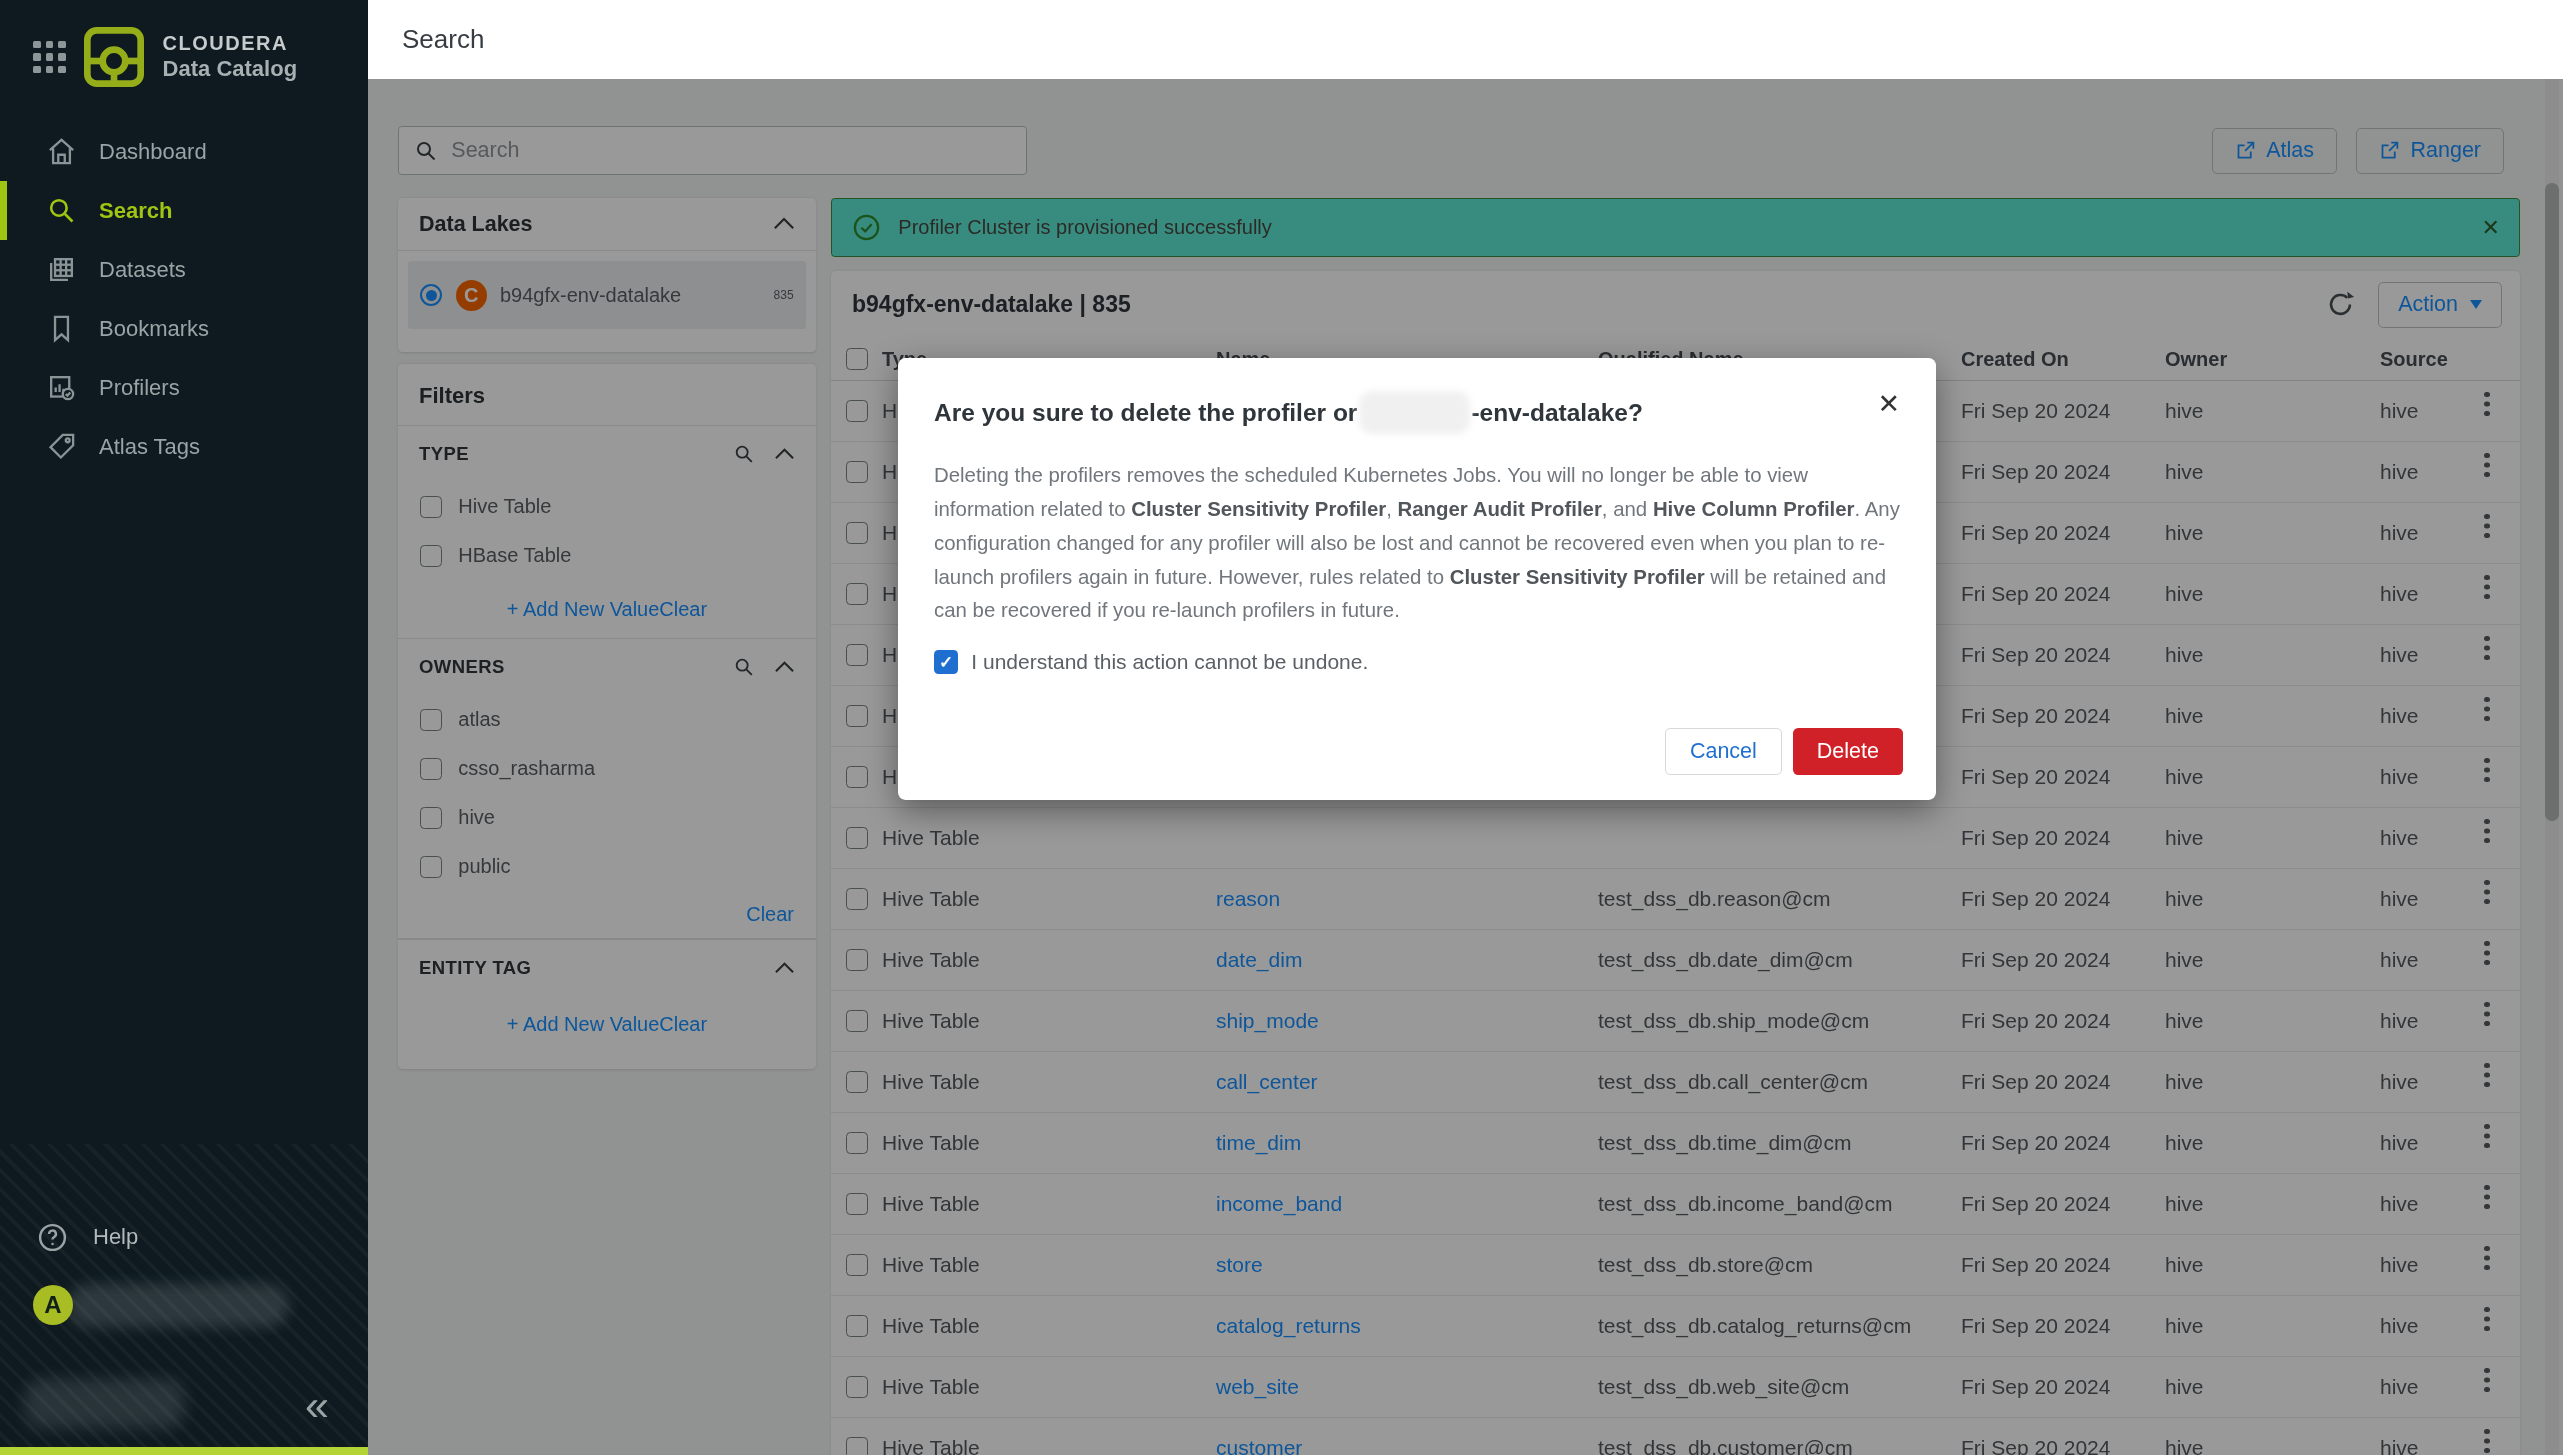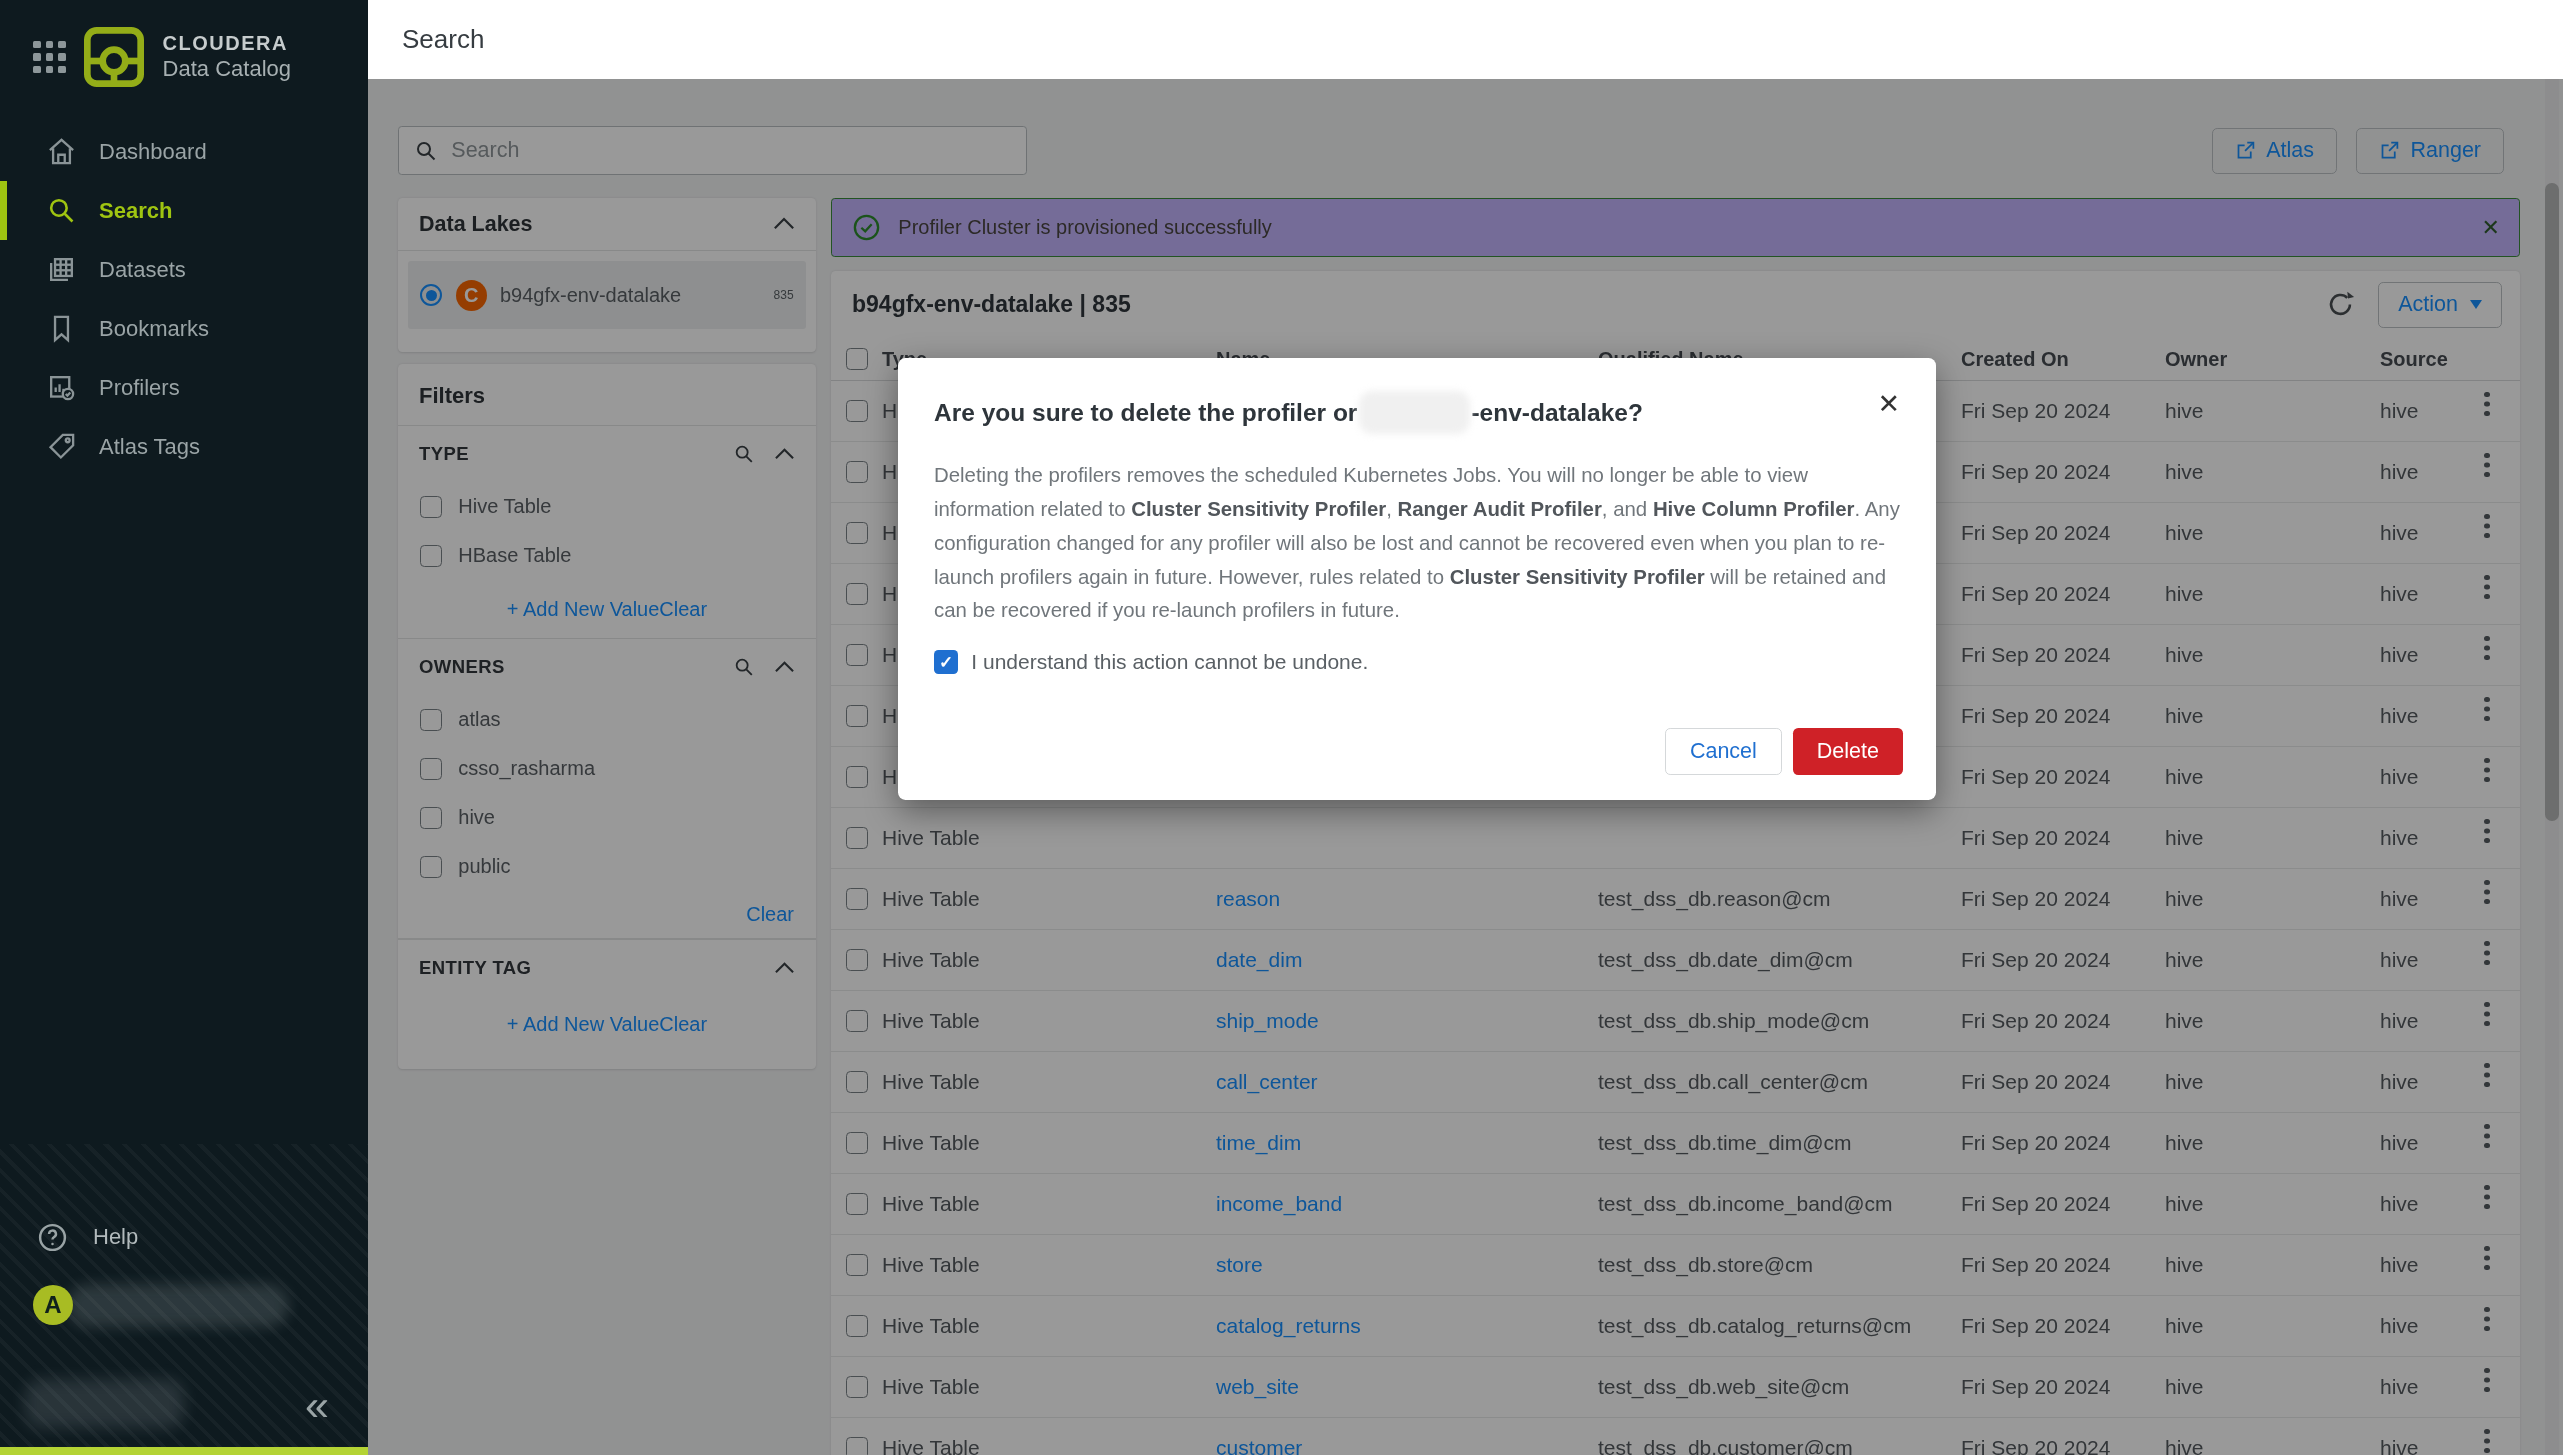"Data Catalog" .brand-text .l2 { font-weight: 400 -> 700 }
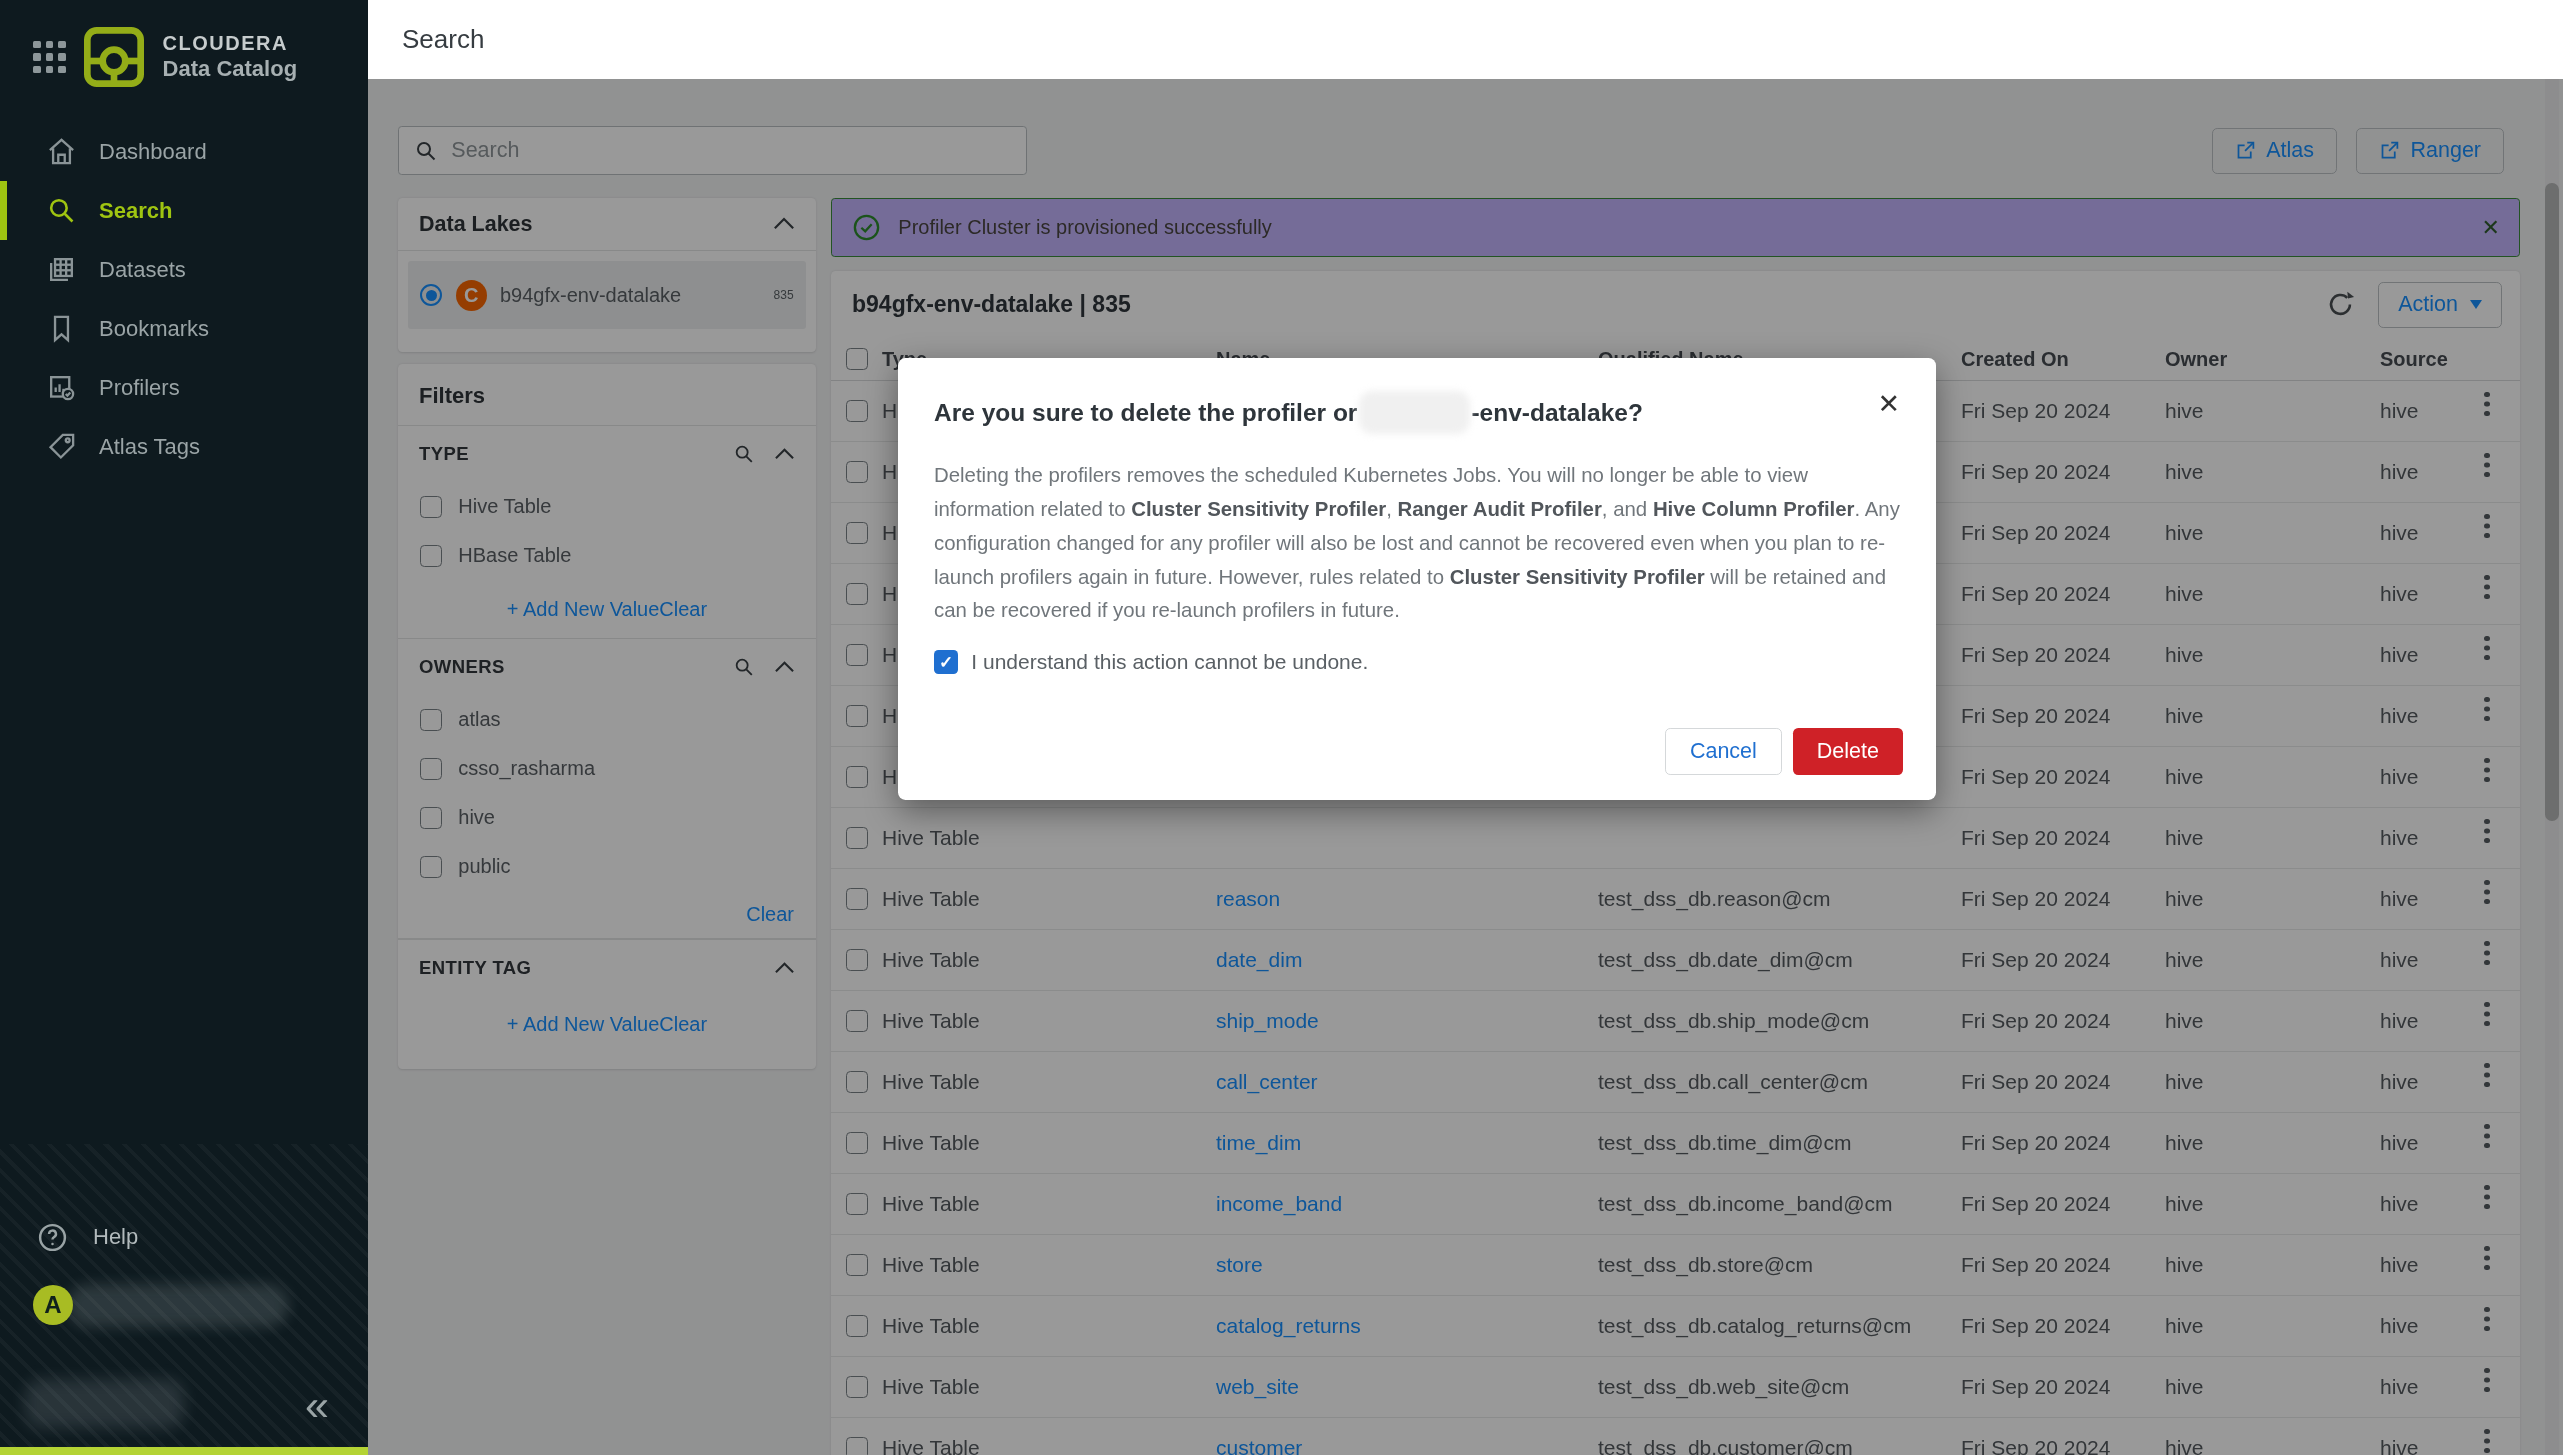"Profiler Cluster is provisioned" .banner { background: #c4b5fd -> #5eead4 }
